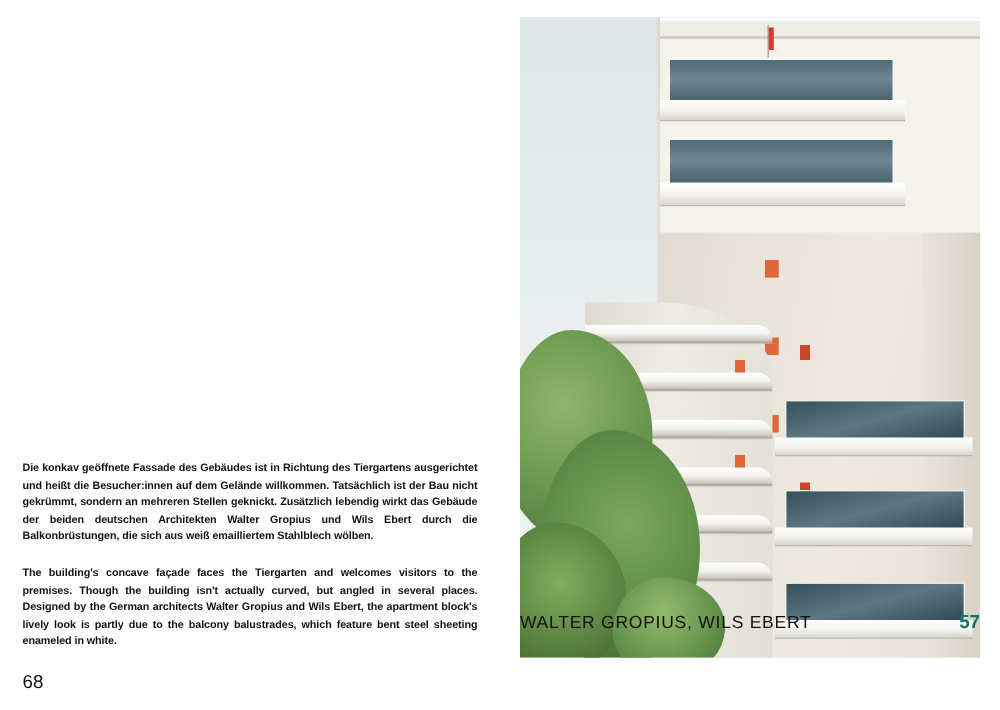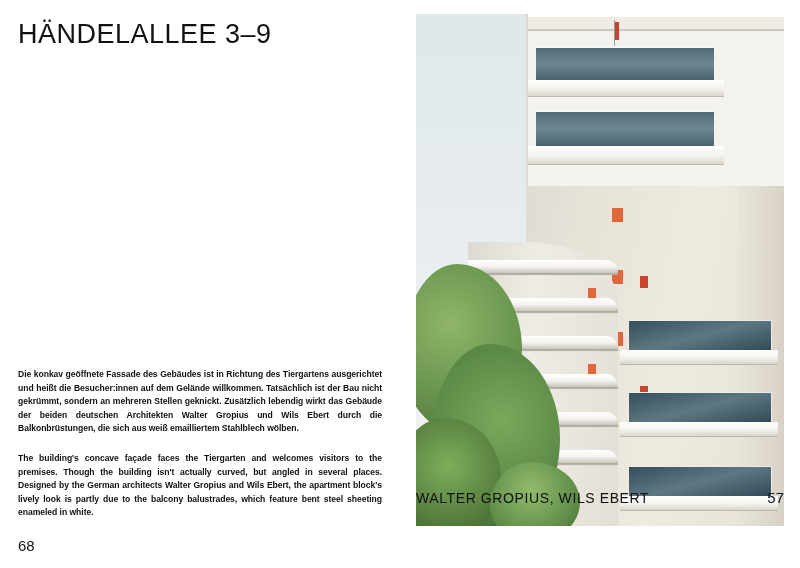"HÄNDELALLEE 3–9" h1.title { html: <h1>HÄNDELALLEE 3–9</h1> -> none }
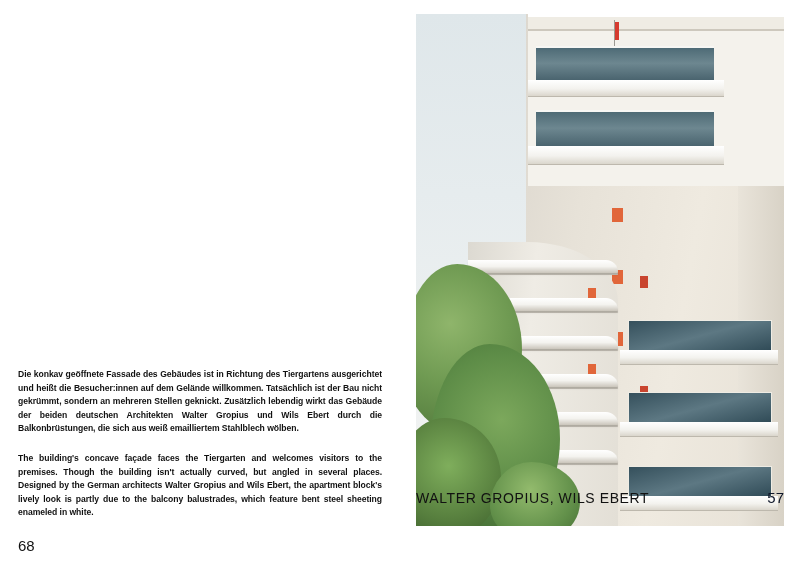"57" .page-num-right { color: #0f172a -> #0f766e; font-weight: none -> bold }
